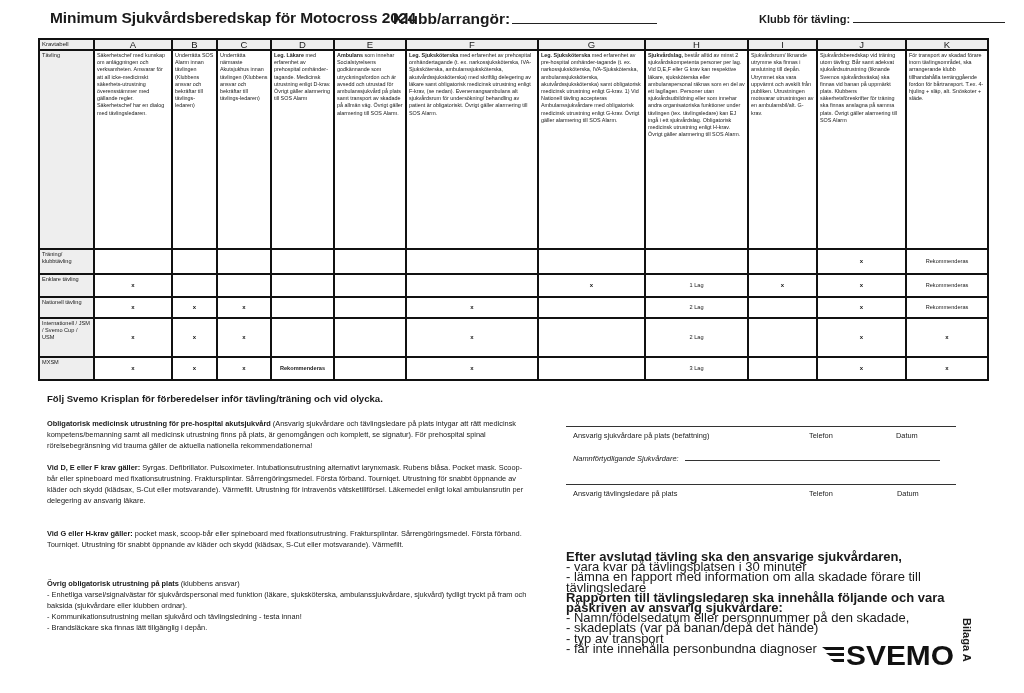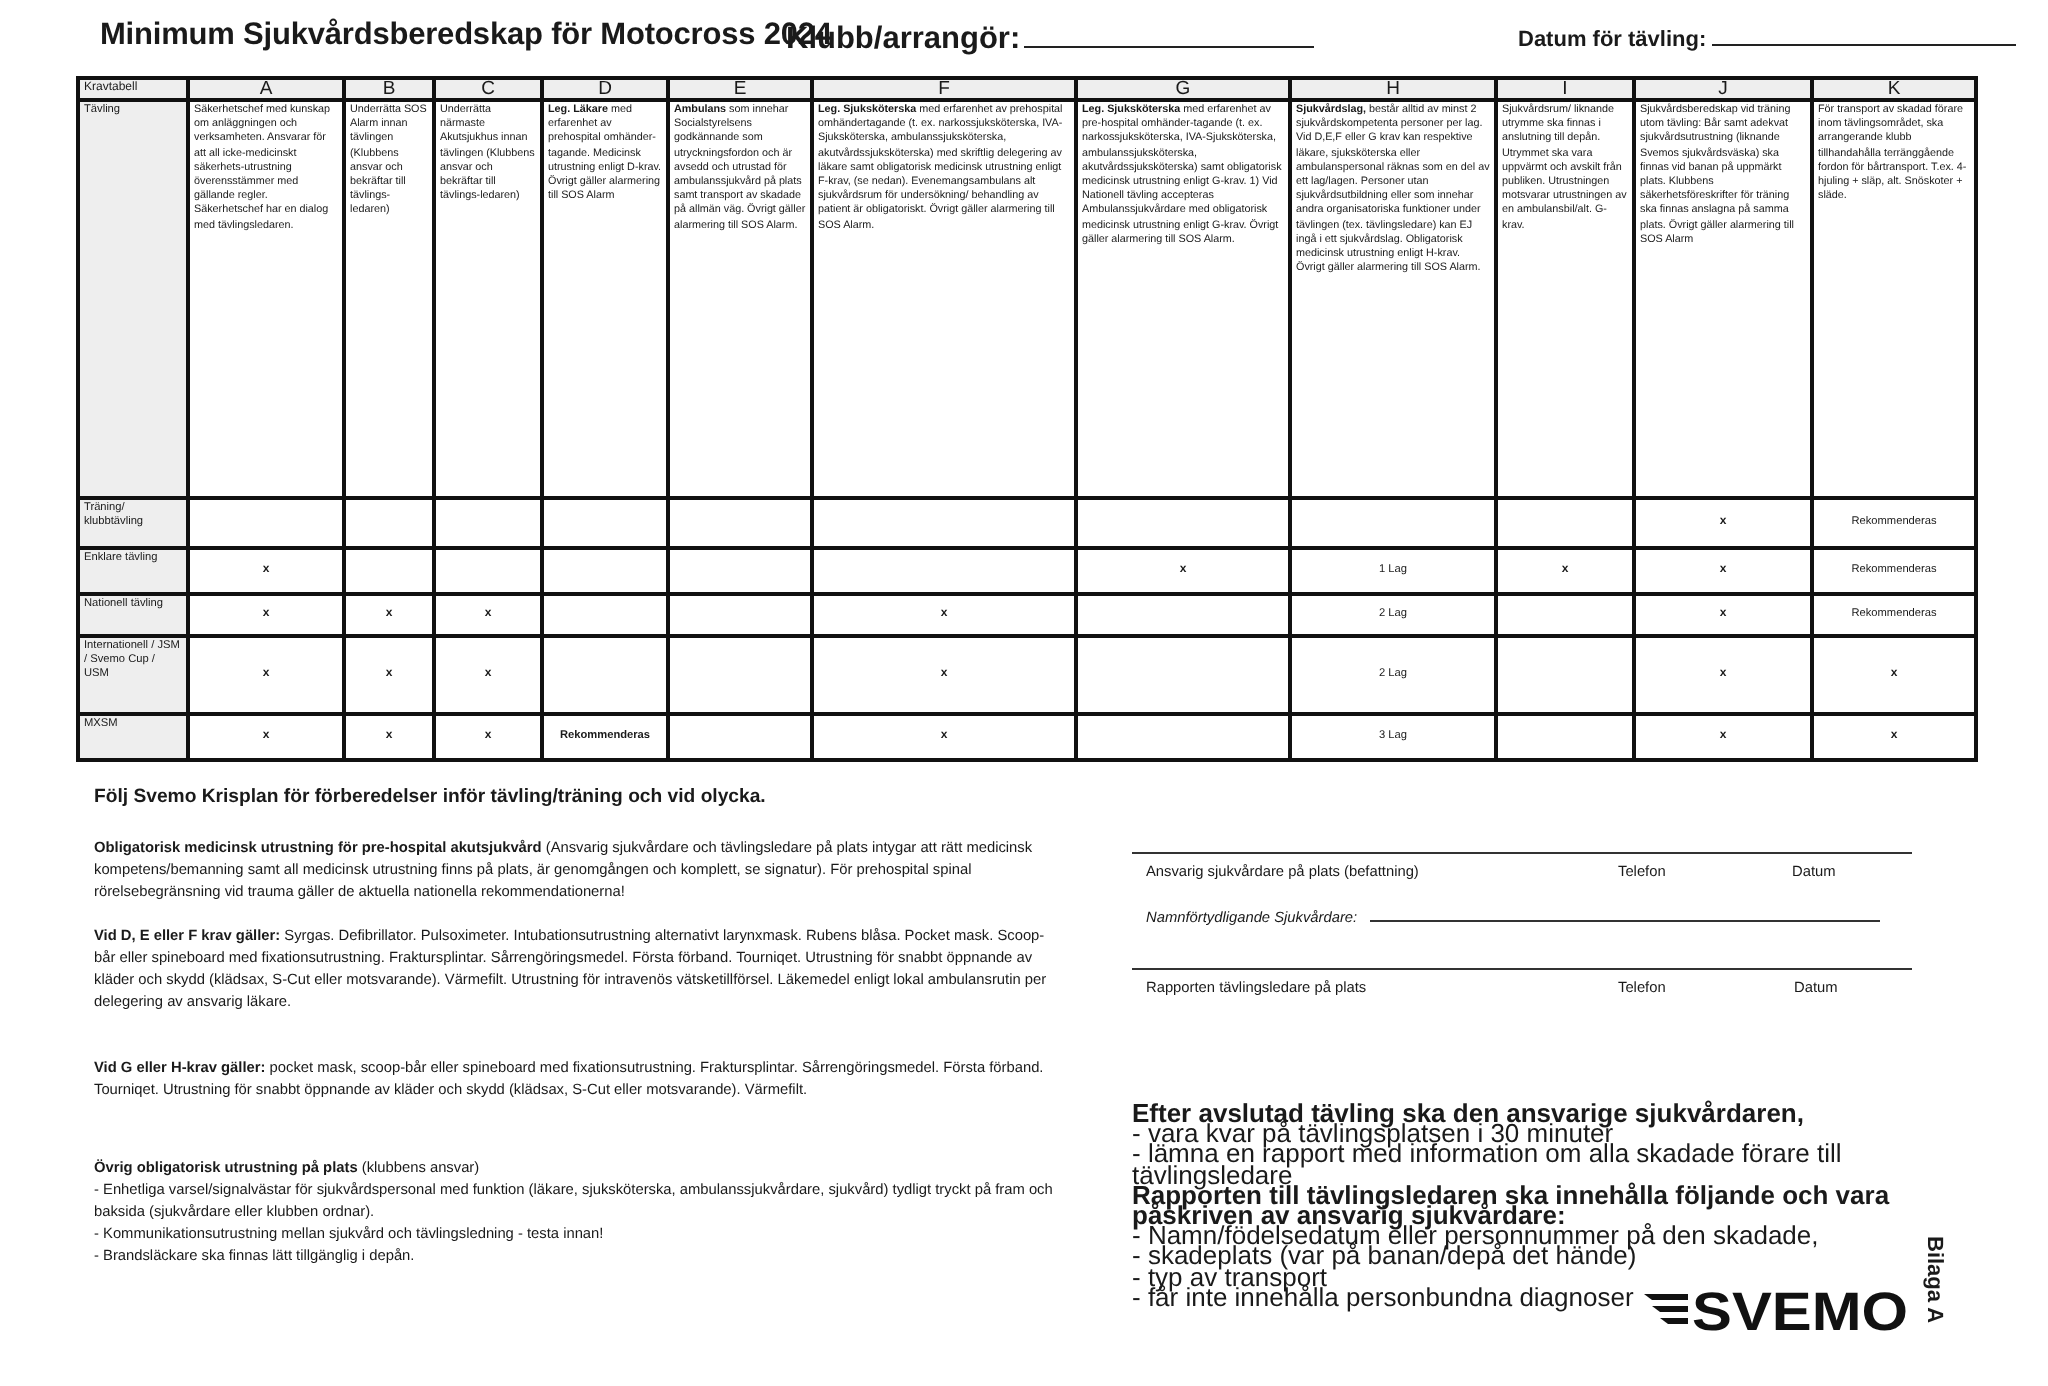"Datum för tävling:" span { text: Datum -> Klubb }
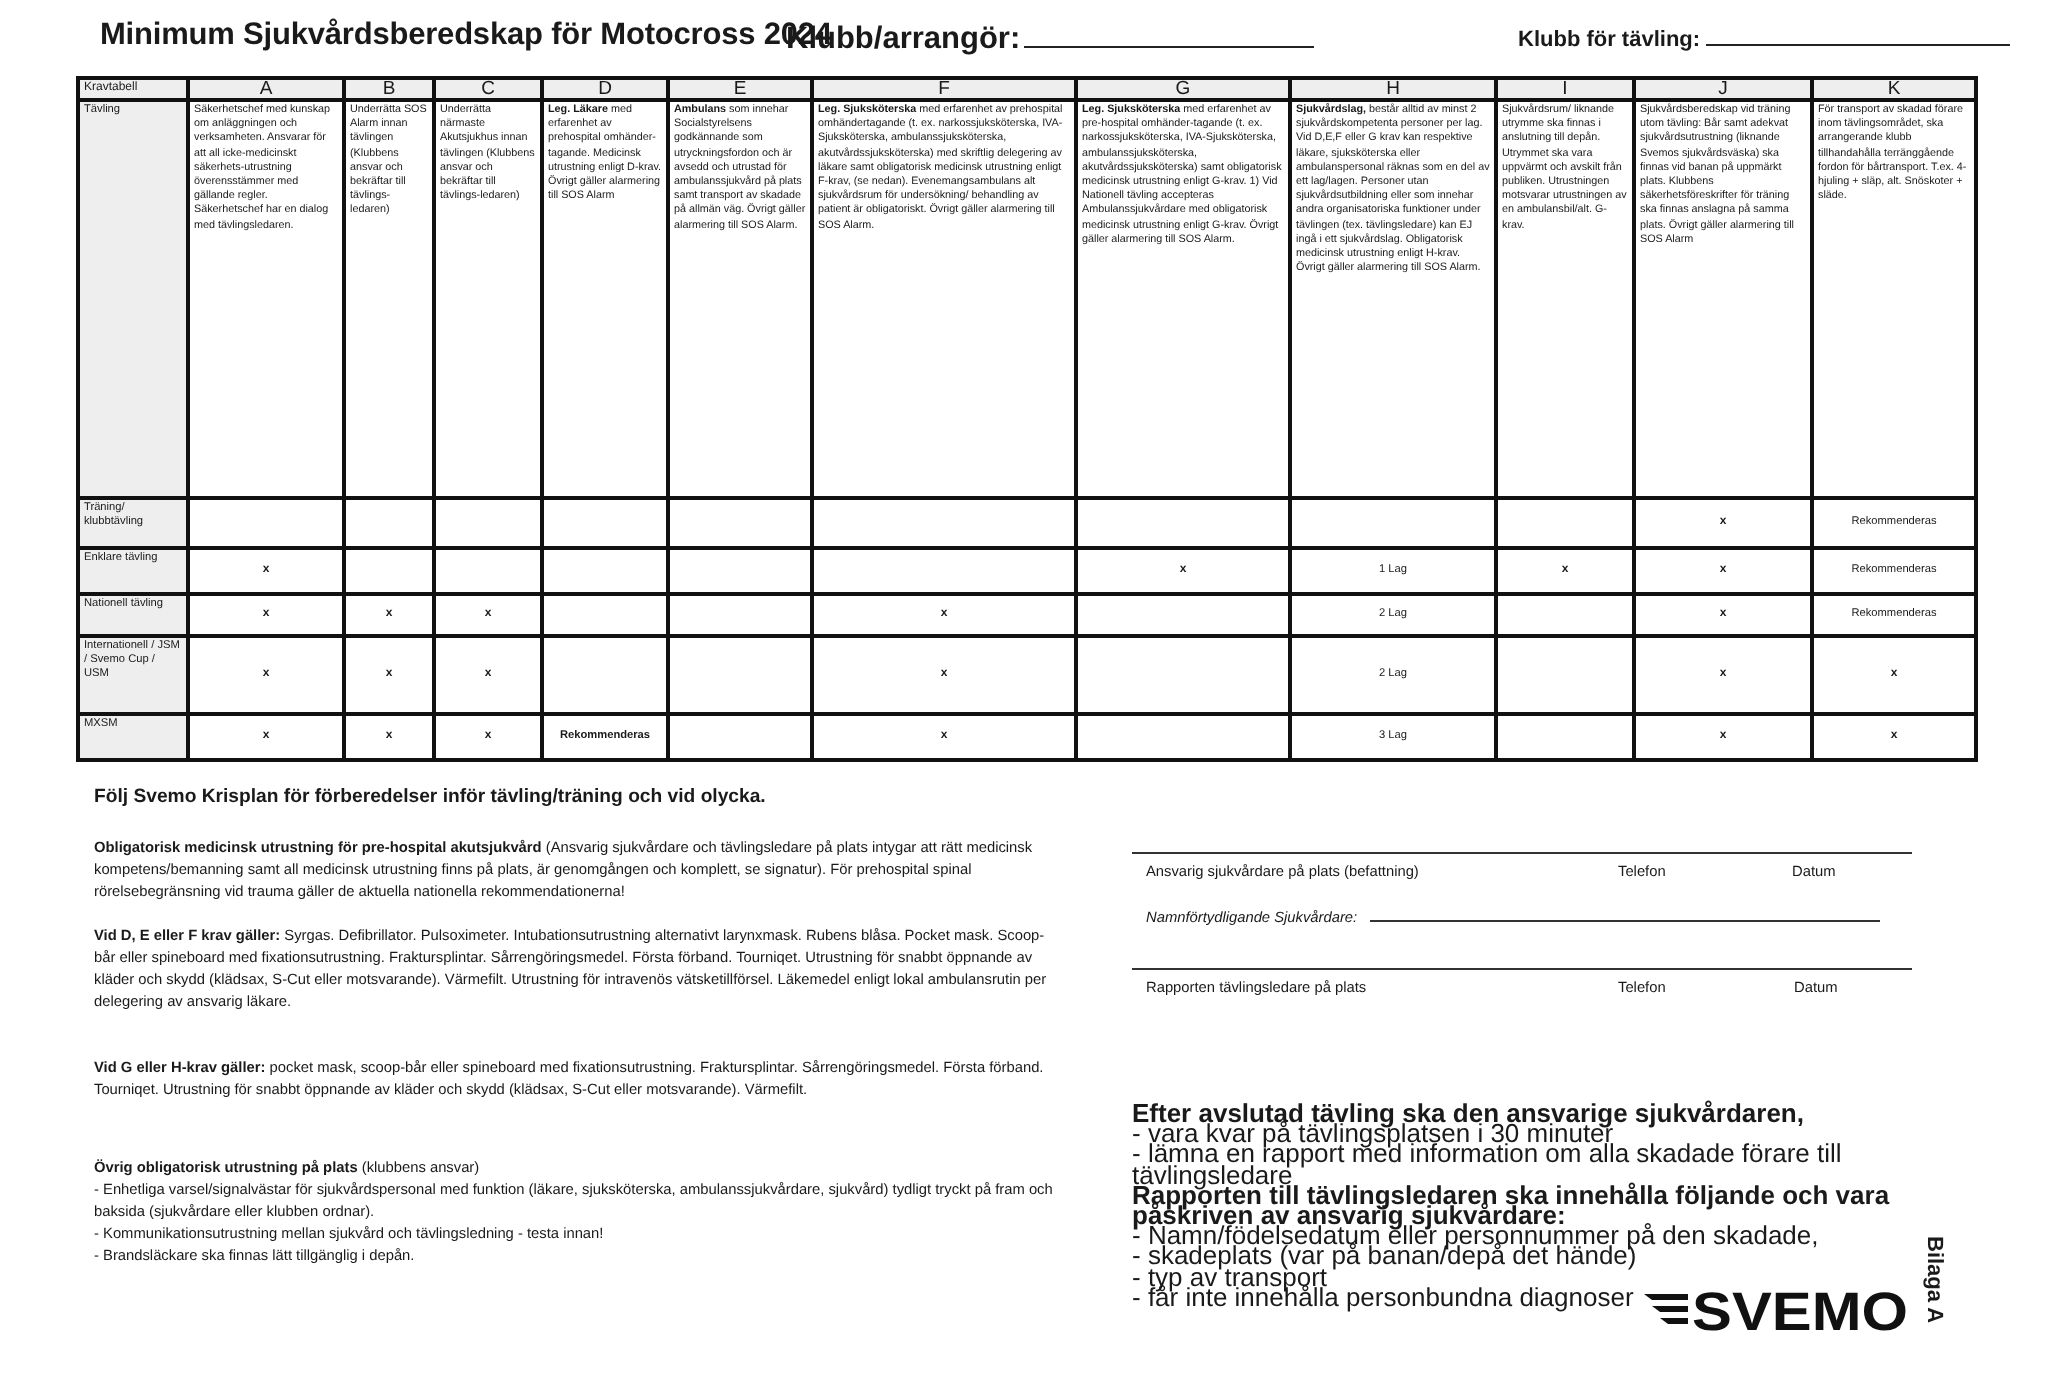"Rapporten tävlingsledare på plats" span { text: Rapporten -> Ansvarig }
